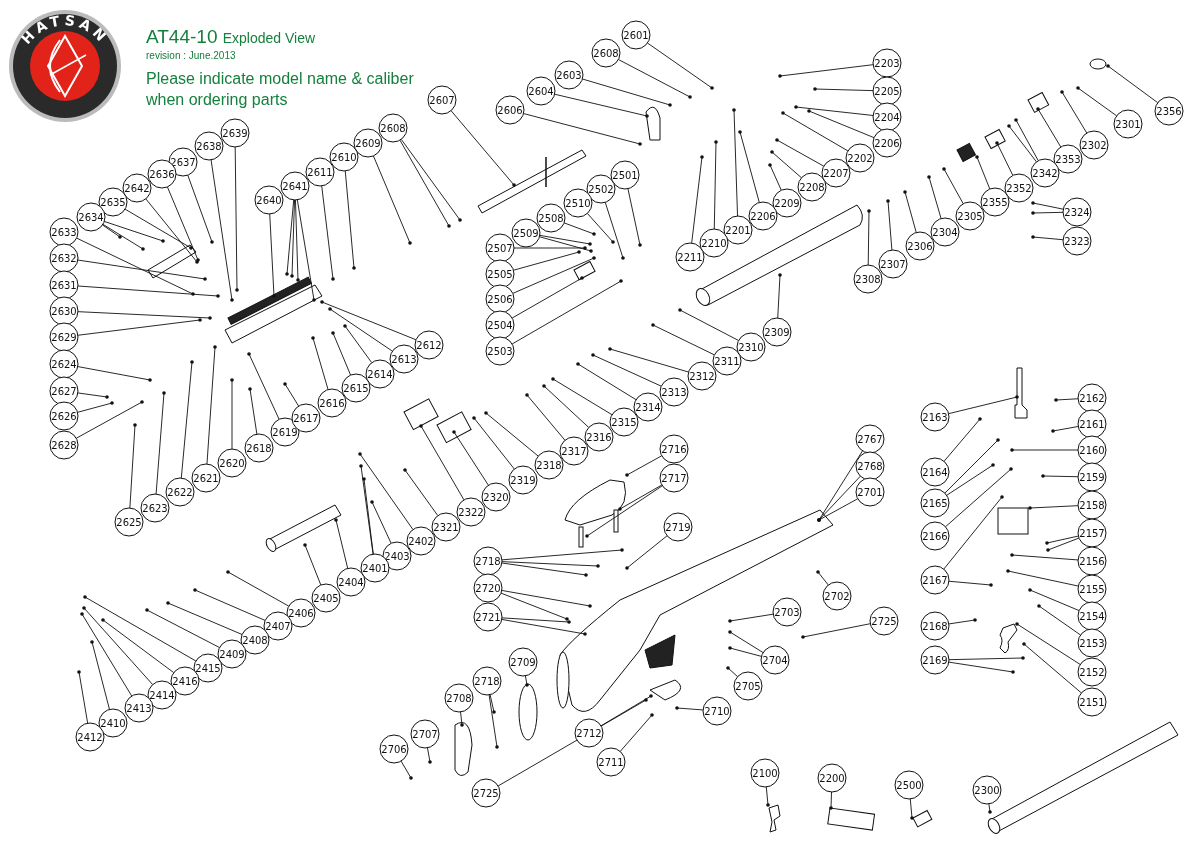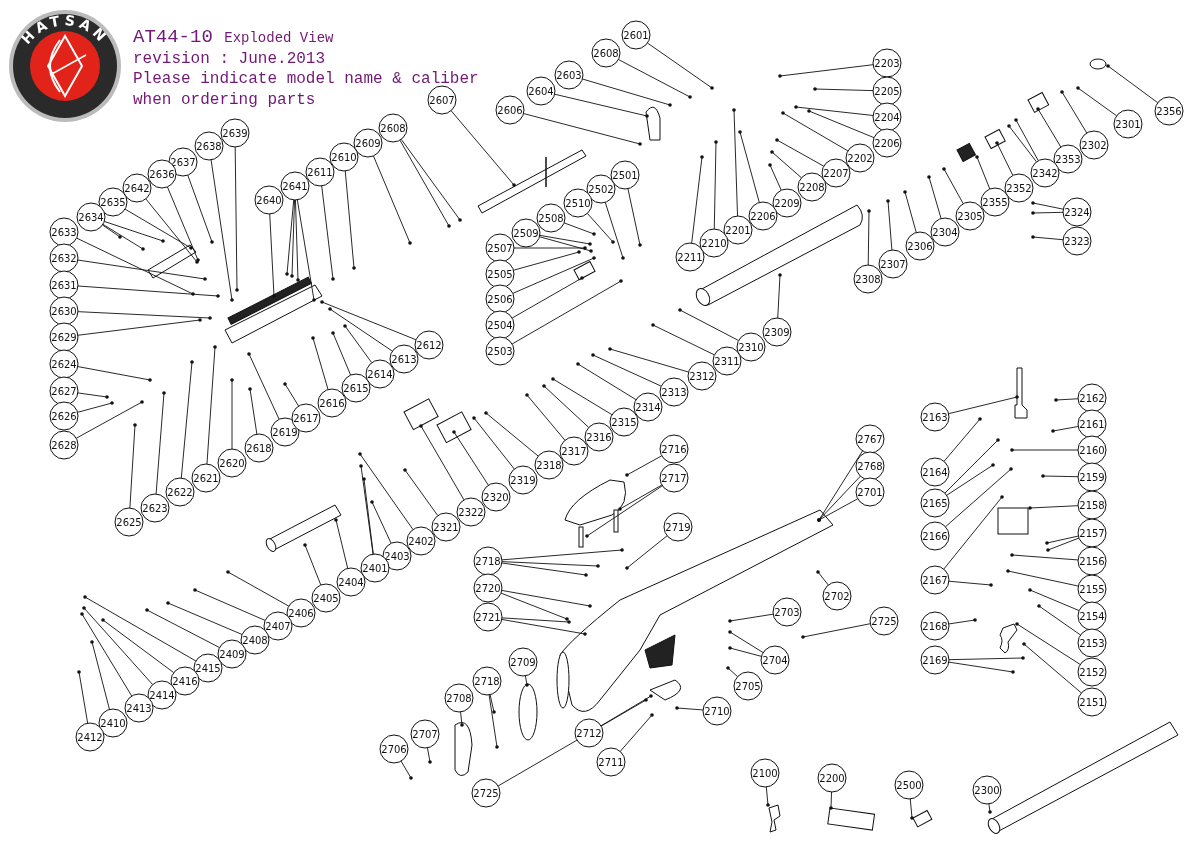"AT44-10 Exploded View" .title-line { color: #701a75 -> #15803d; font-family: Liberation Mono, monospace -> Liberation Sans, sans-serif; left: 133px -> 146px }
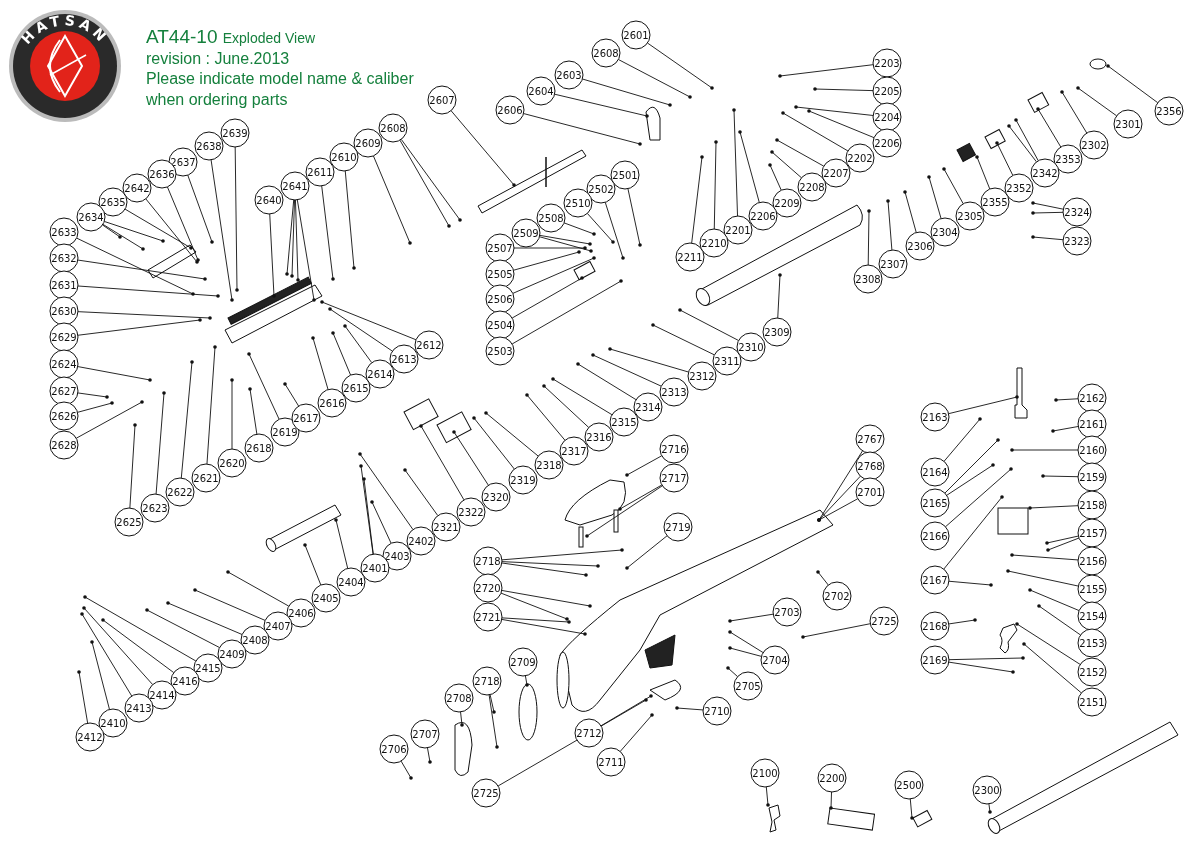"revision : June.2013" #title-revision { font-size: 16px -> 10px }
